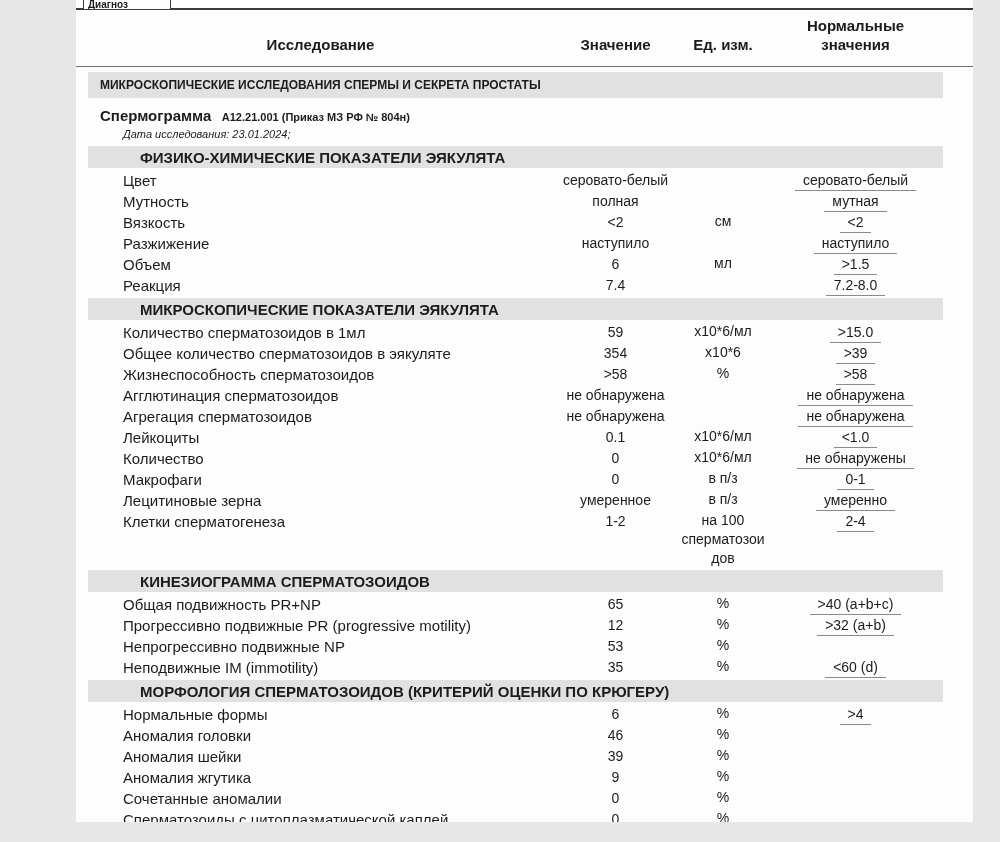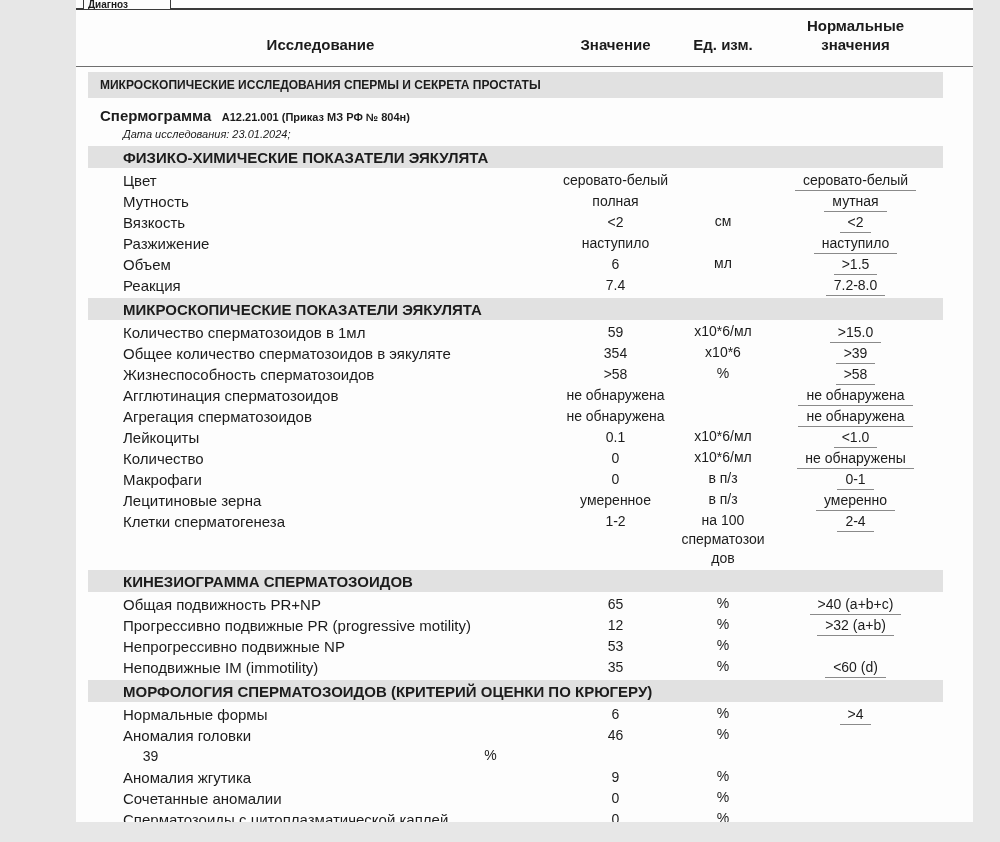"ФИЗИКО-ХИМИЧЕСКИЕ ПОКАЗАТЕЛИ ЭЯКУЛЯТА" .section-bar { padding-left: 35px -> 52px }
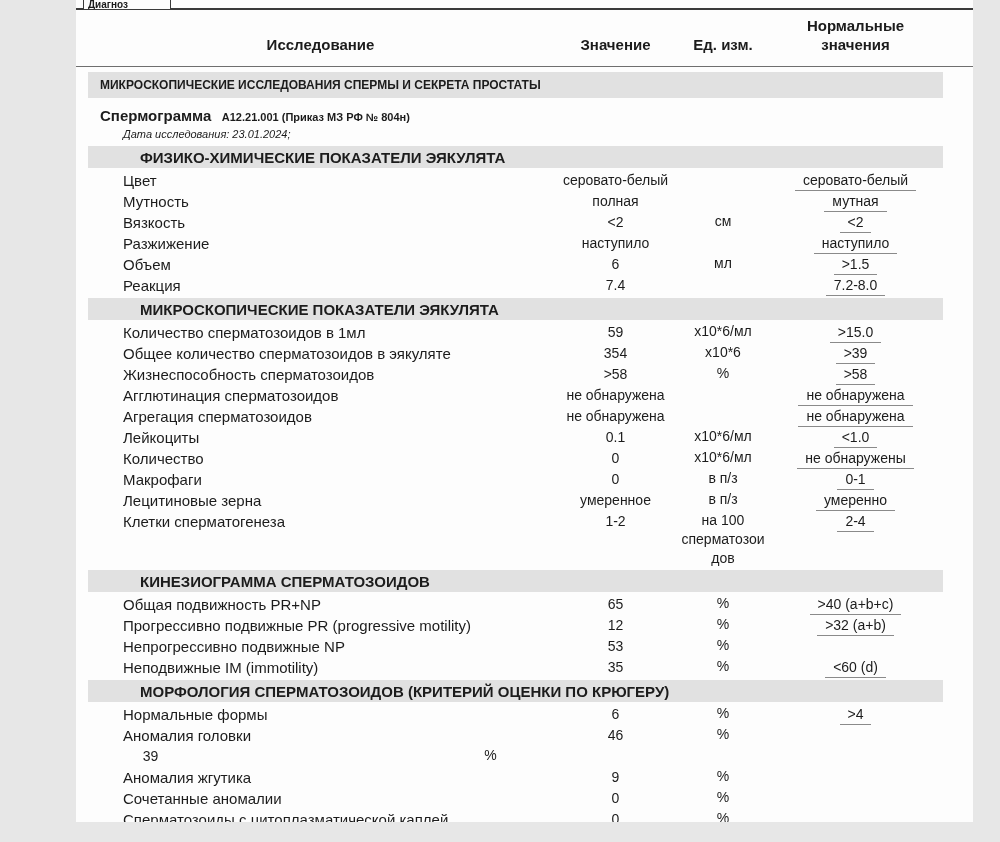"Аномалия шейки" div.cell { html: none -> <div>Аномалия шейки</div> }
